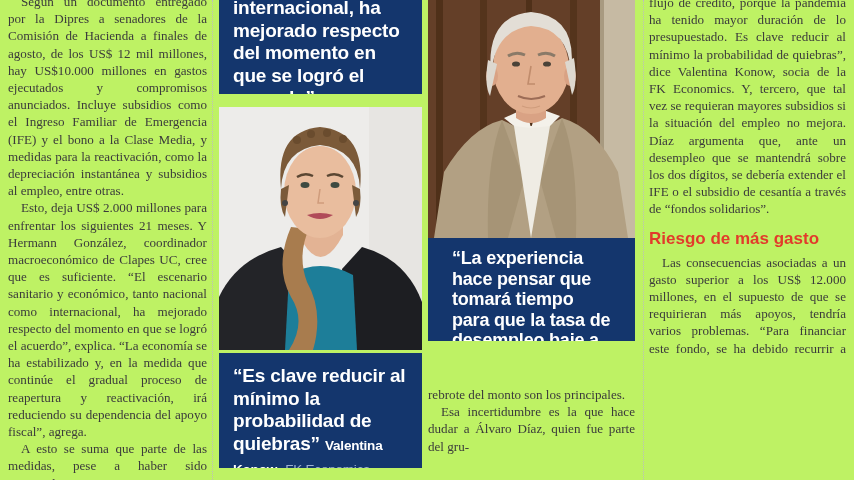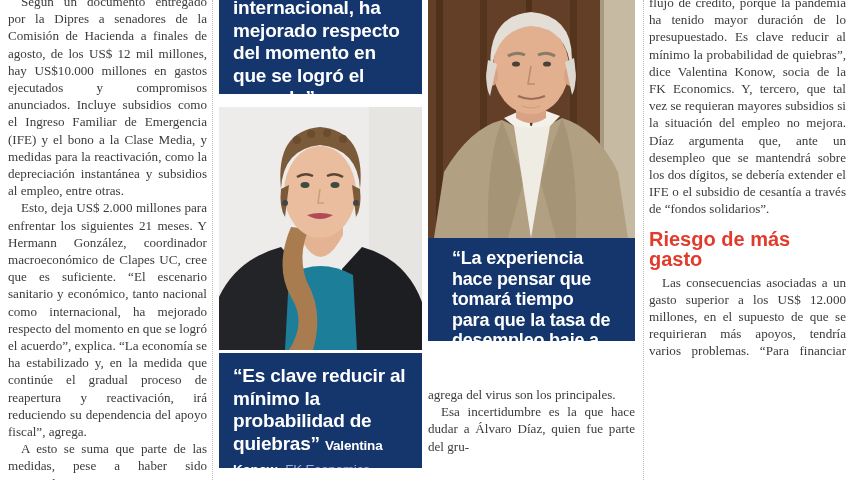"Según un documento entregado por" .page { background: #ffffff -> #bef264 }
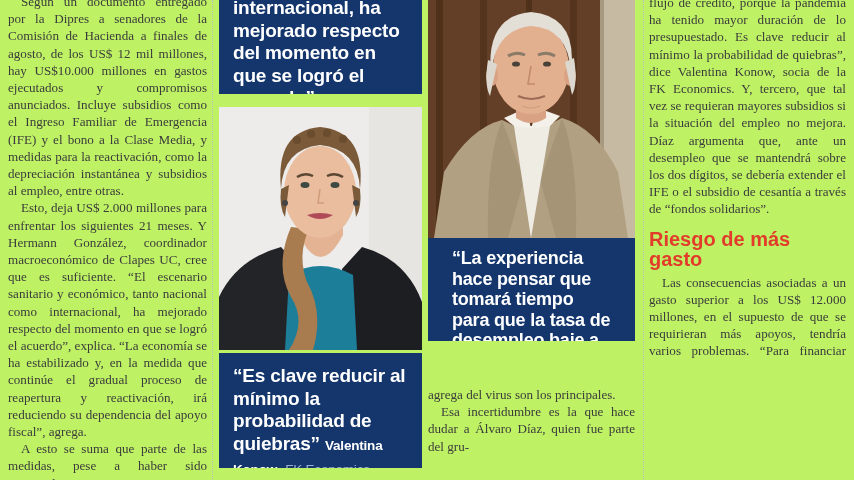"Riesgo de más gasto" .red-heading { font-size: 20px -> 17px }
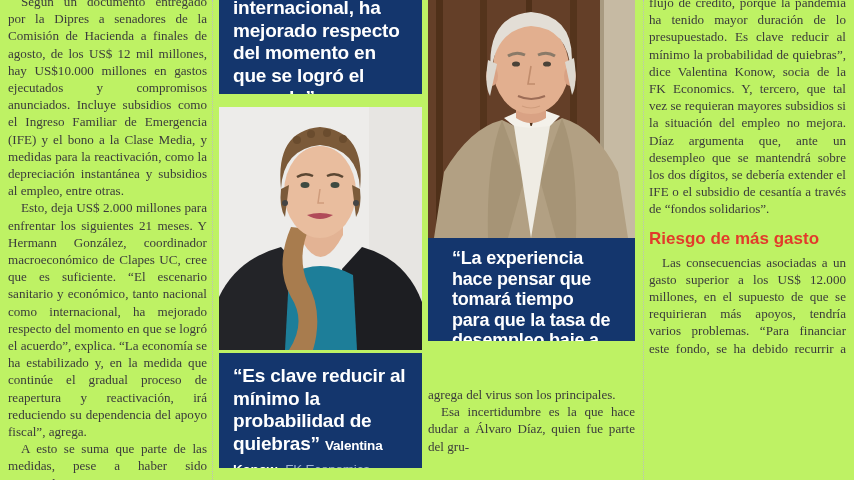"agrega del virus son los" p.noindent { text: agrega del virus -> rebrote del monto }
